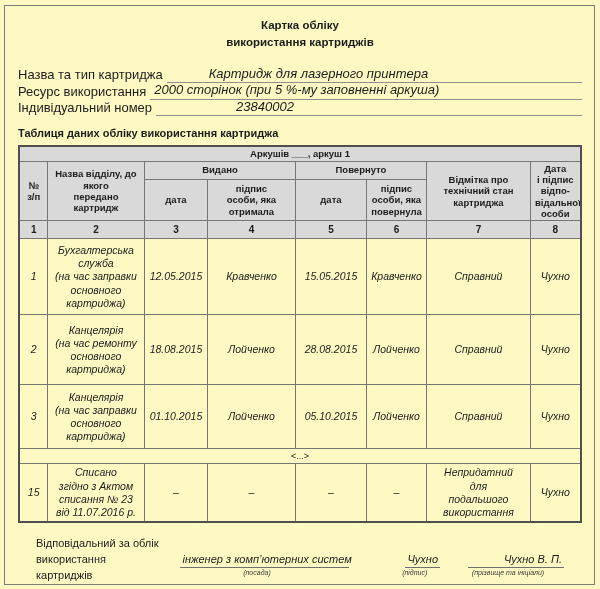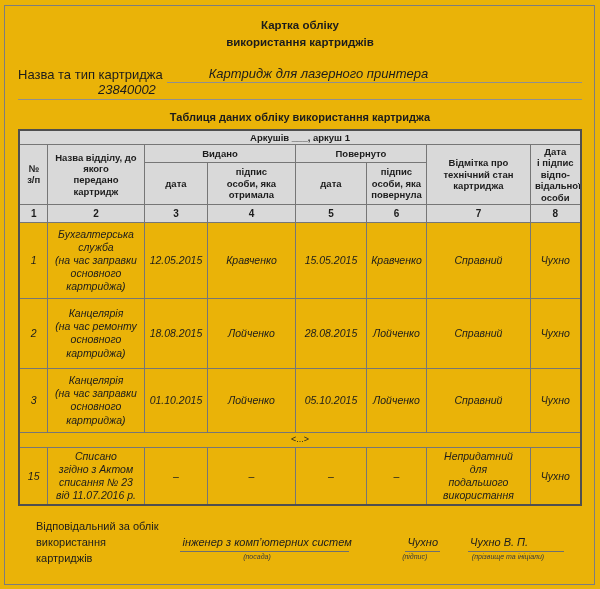"Картка обліку" .page { background: #eab308 -> #fef9c3 }
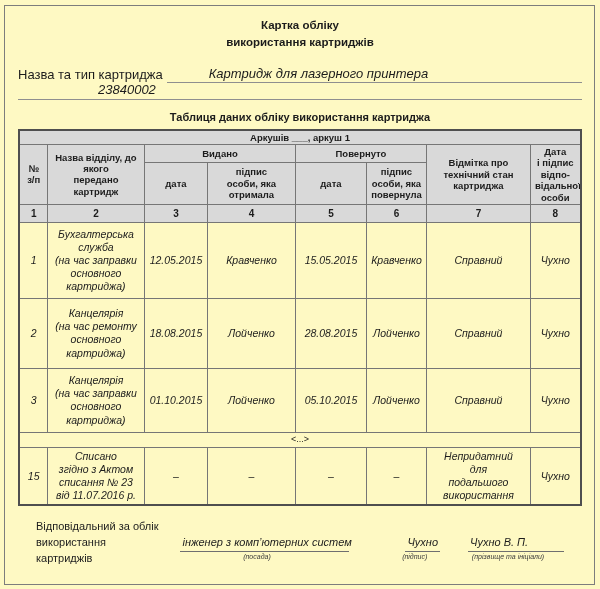"Ресурс використання" div.field-row { html: none -> <div> <span>Ресурс використання</span> <span> <span>2000 сторінок (при 5 %-му заповненні аркуша)</span> </span> </div> }
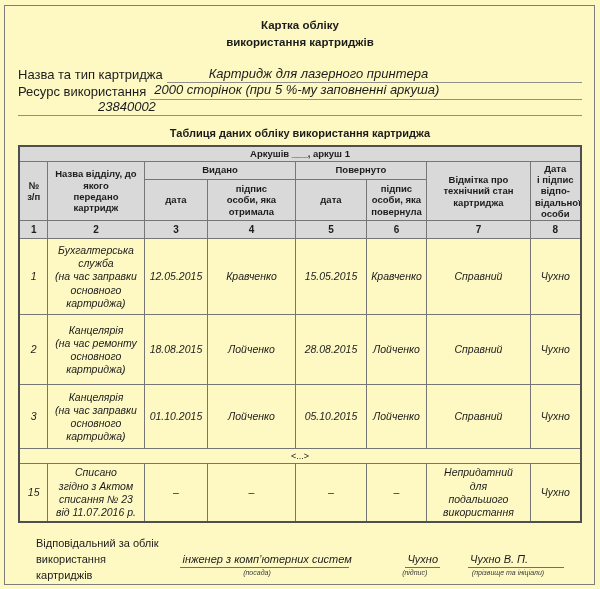"Індивідуальний номер" span.field-label { html: none -> <span>Індивідуальний номер</span> }
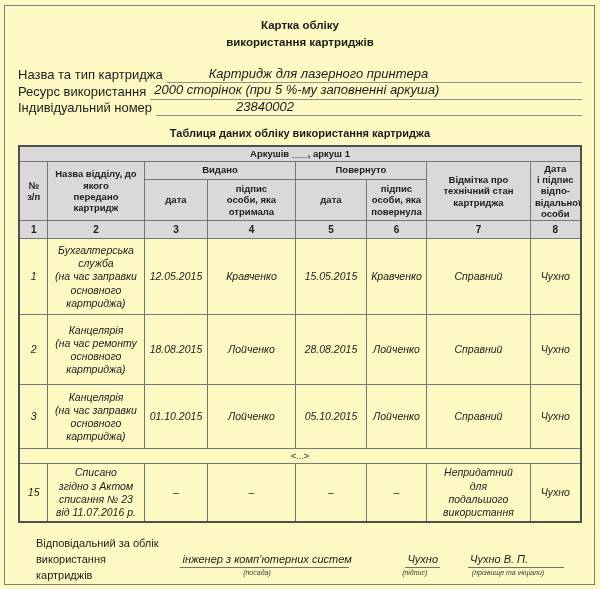"Таблиця даних обліку використання" .table-title { text-align: center -> left }
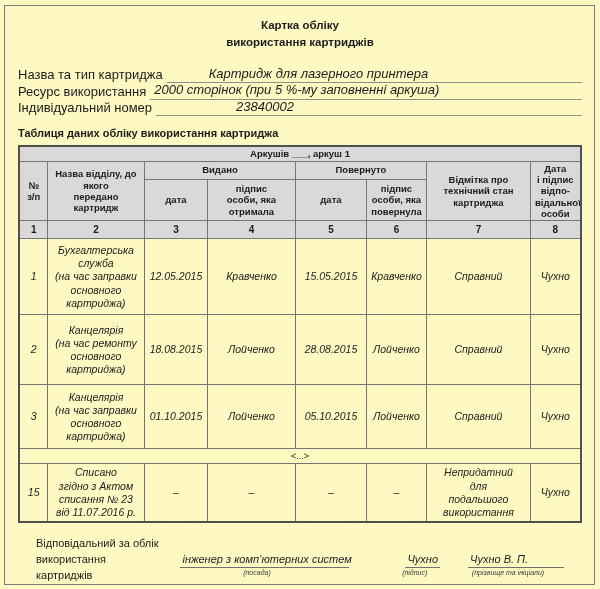"інженер з комп’ютерних систем" .sig-value { text-align: left -> right }
